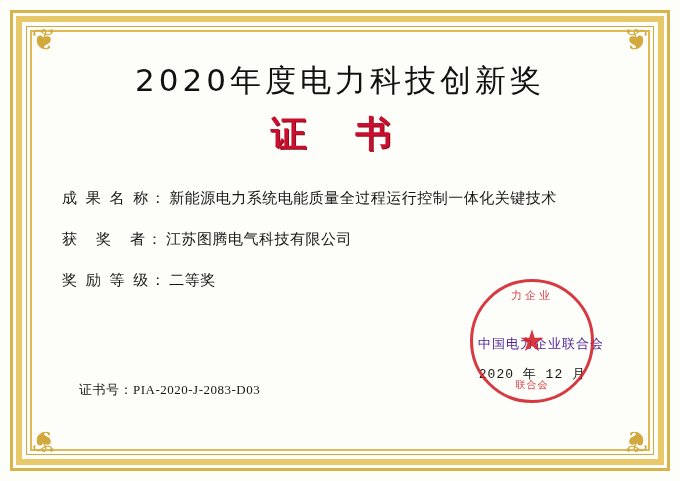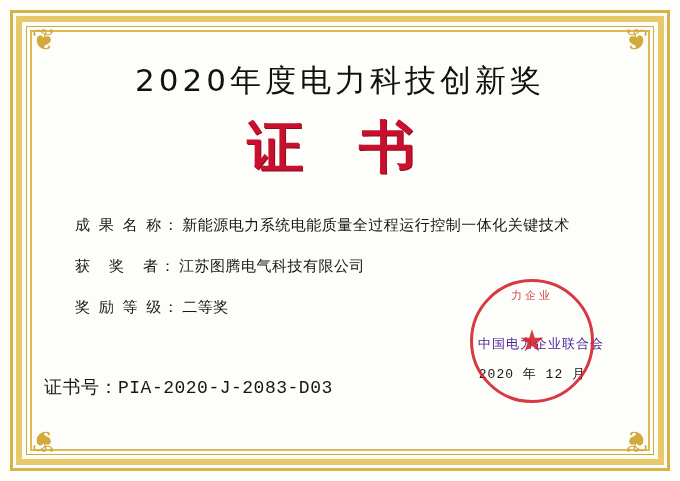"证 书" .subtitle { font-size: 56px -> 36px }
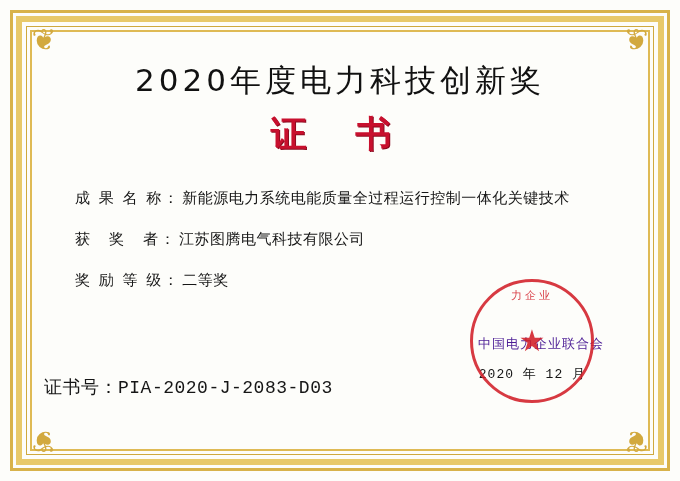"成 果 名 称：" .field-row { margin-left: 13px -> none }
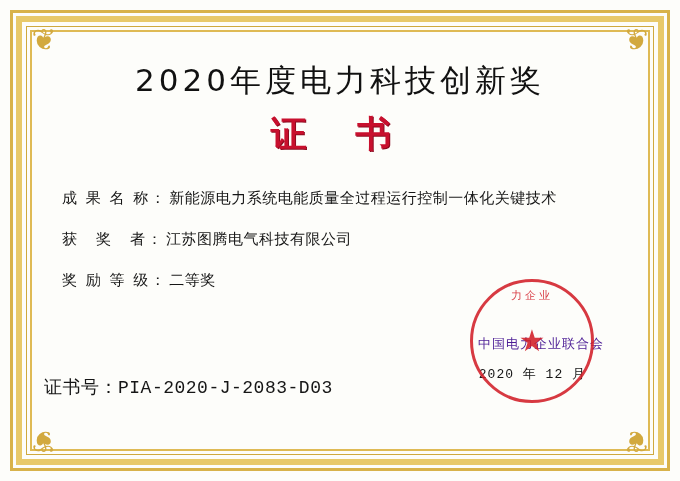"证书号：PIA-2020-J-2083-D03" .cert-no { font-family: Liberation Mono, monospace -> Liberation Serif, serif; font-size: 18px -> 13px; left: 4px -> 39px }
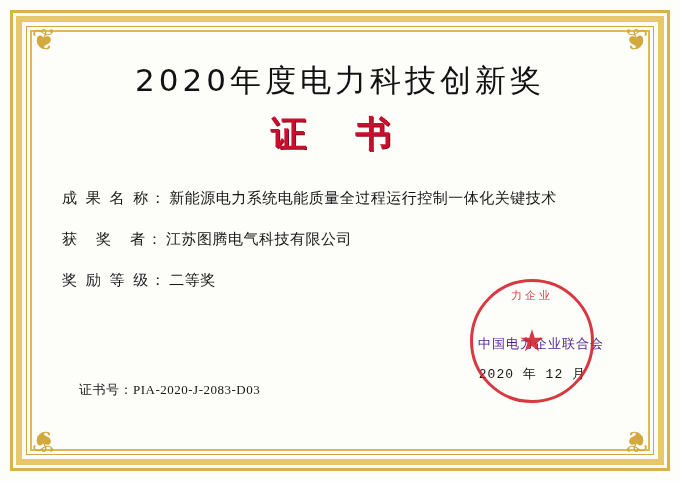"联合会" div.seal-arc-bottom { html: none -> <div>联合会</div> }
